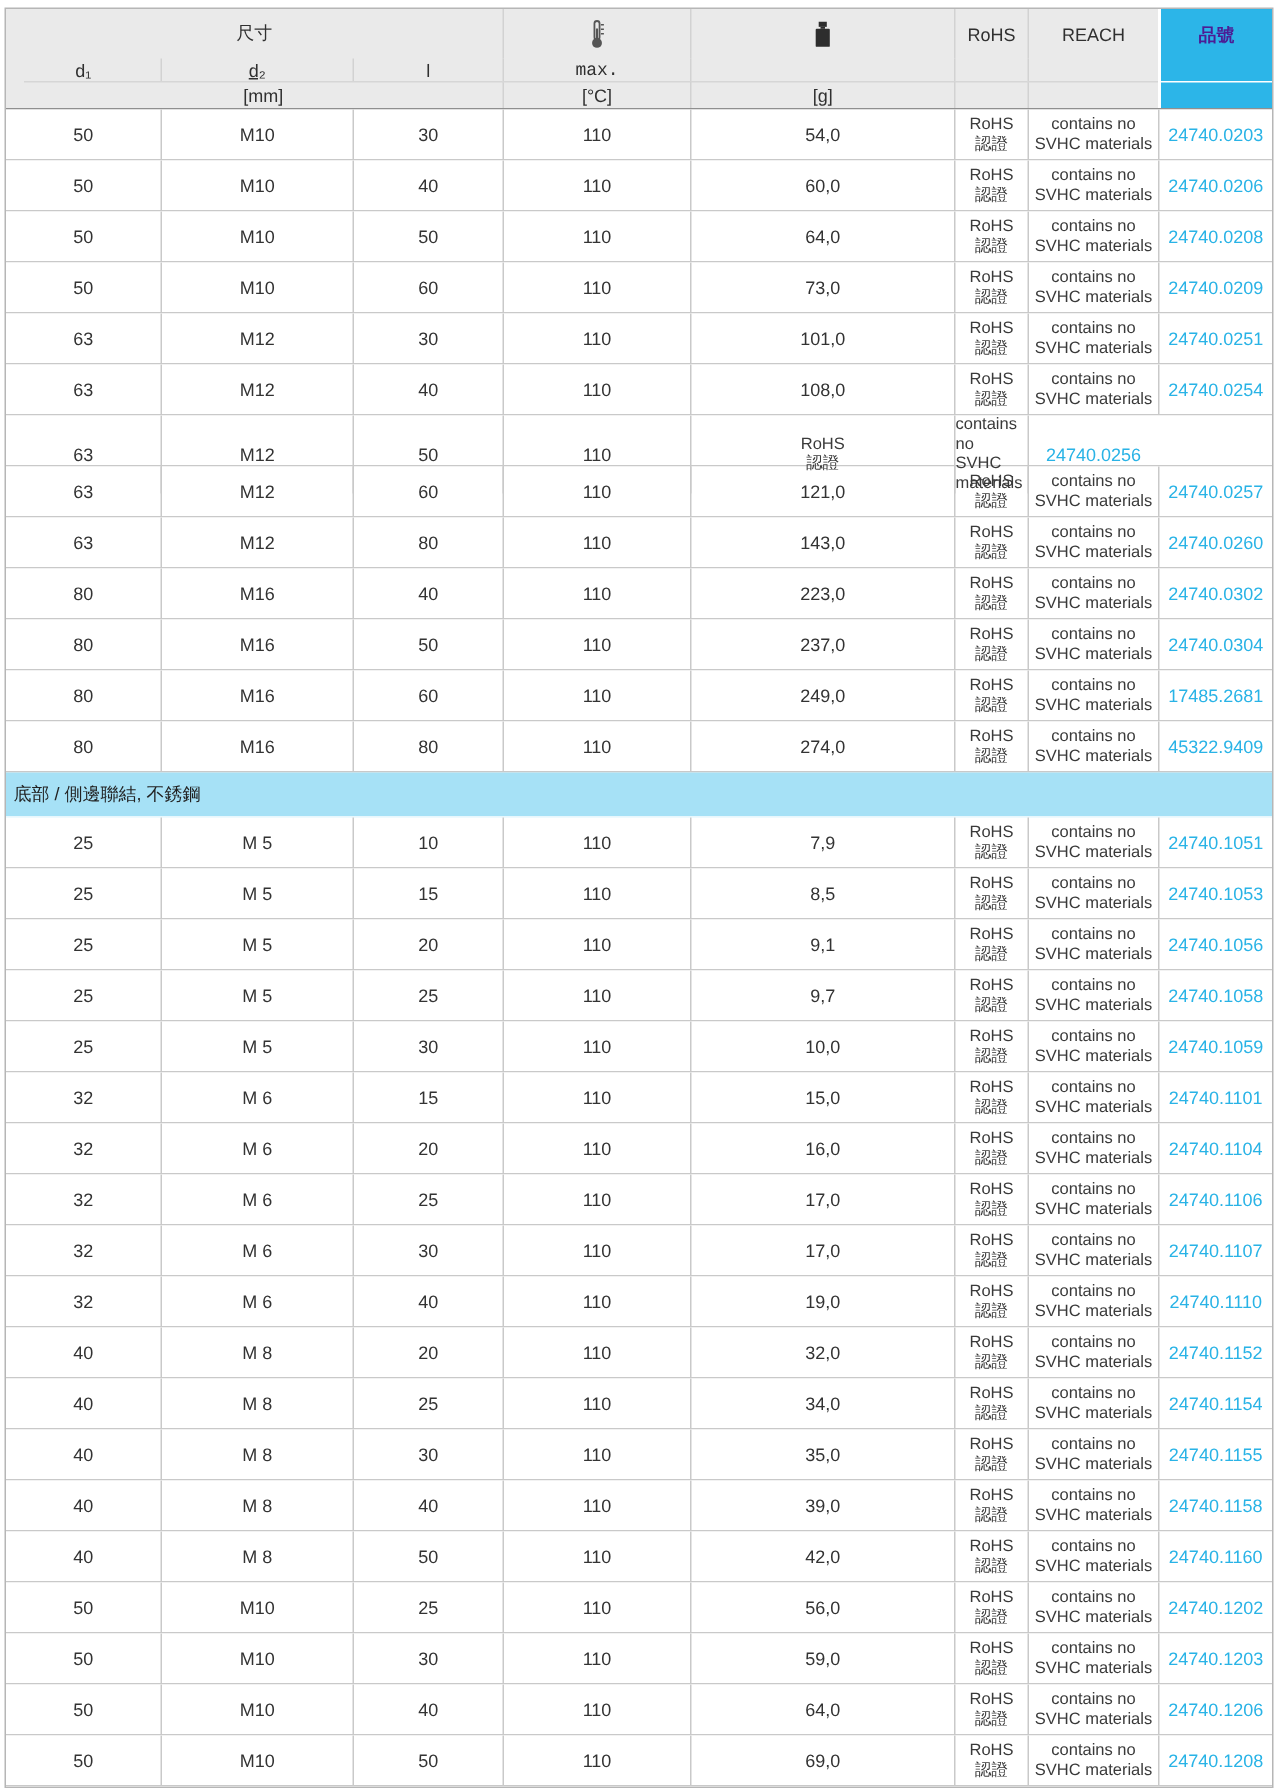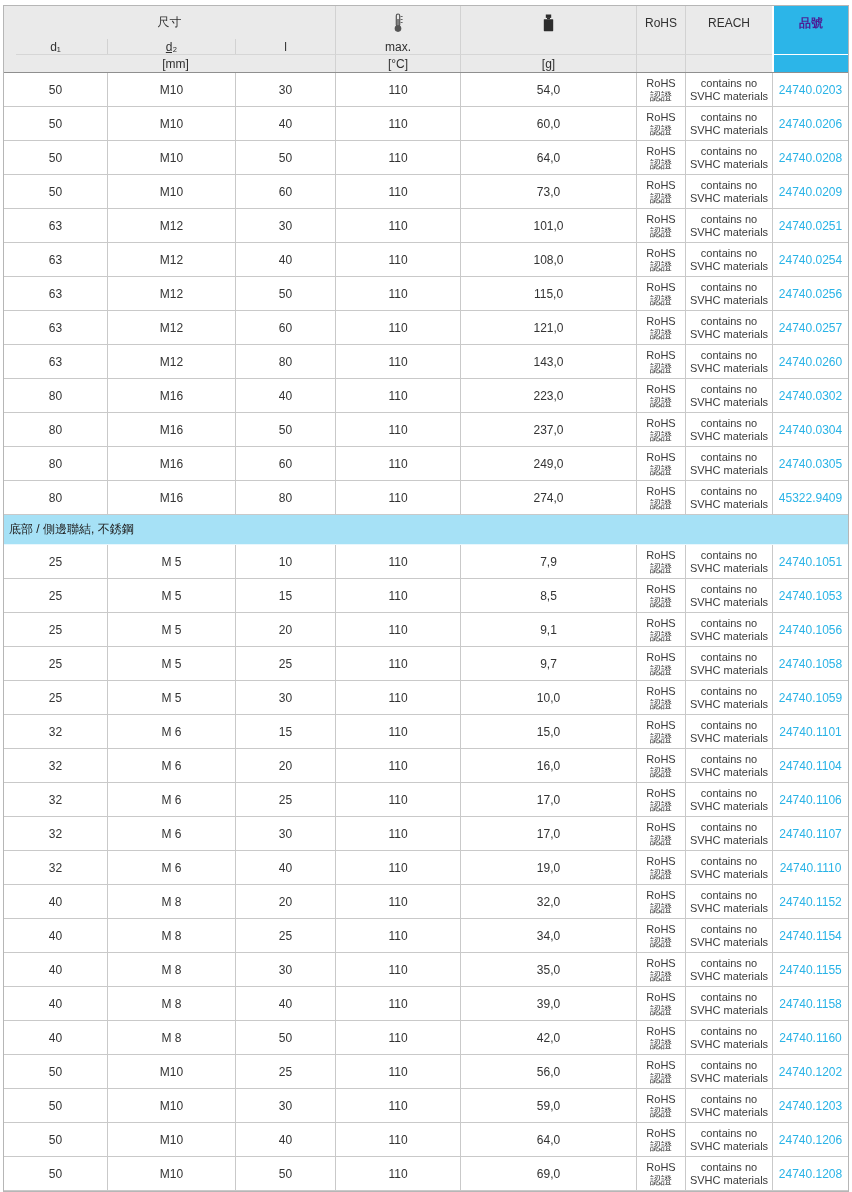"max." .h-max { font-family: none -> Liberation Mono, monospace }
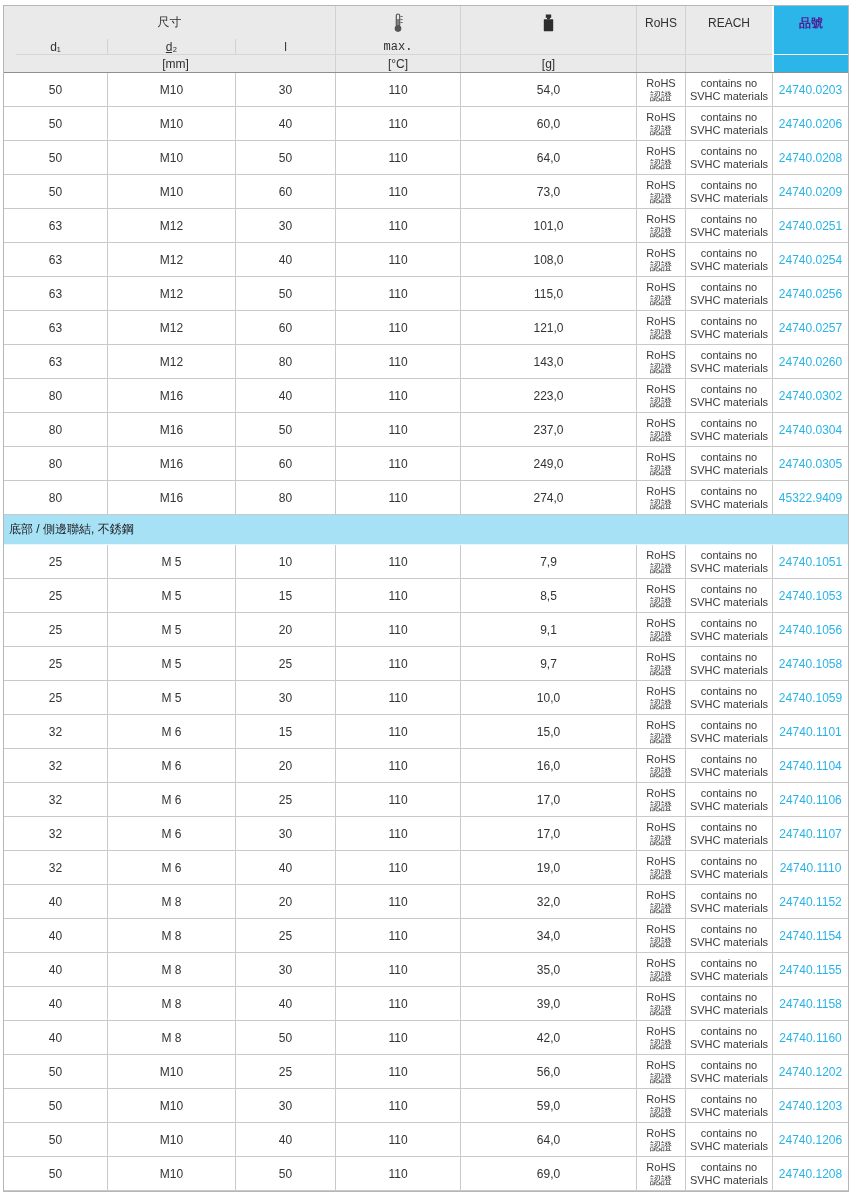"115,0" div.td { html: <div>115,0</div> -> none }
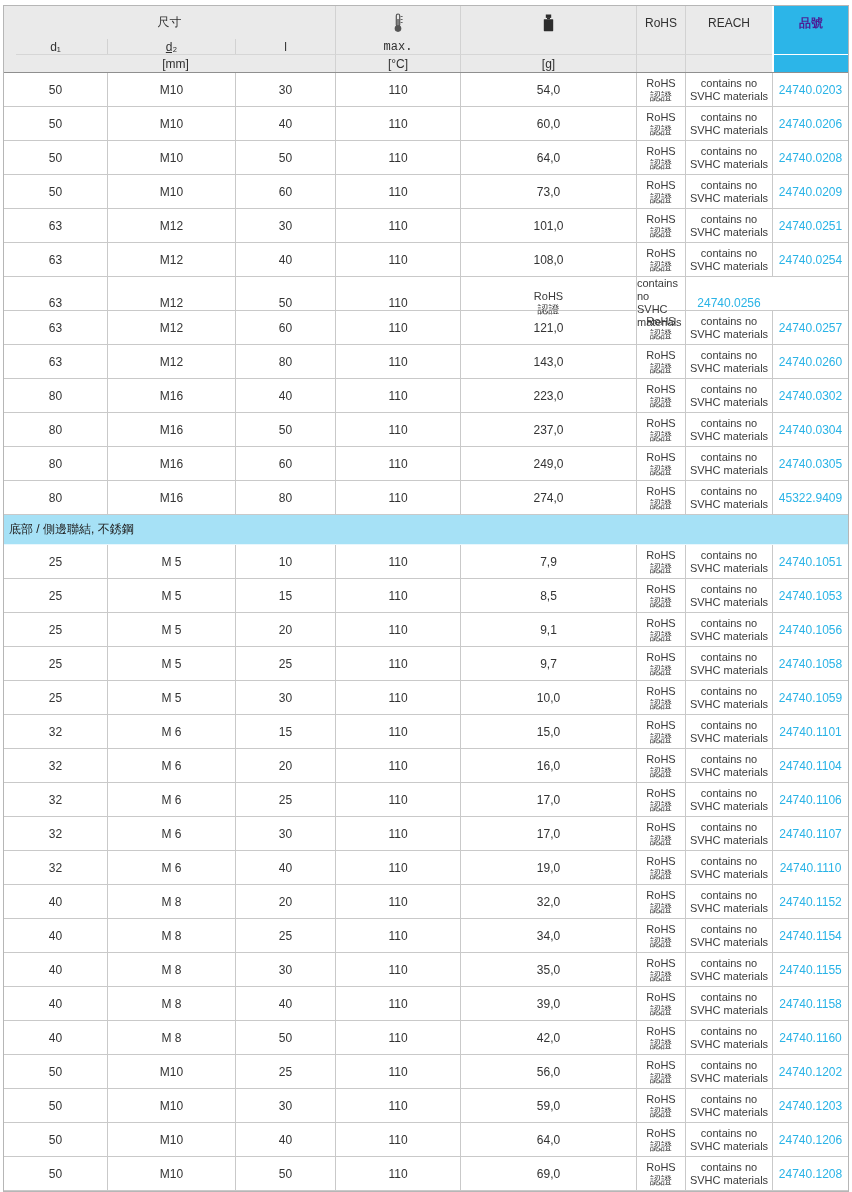"24740.0305" a { text: 24740.0305 -> 17485.2681 }
